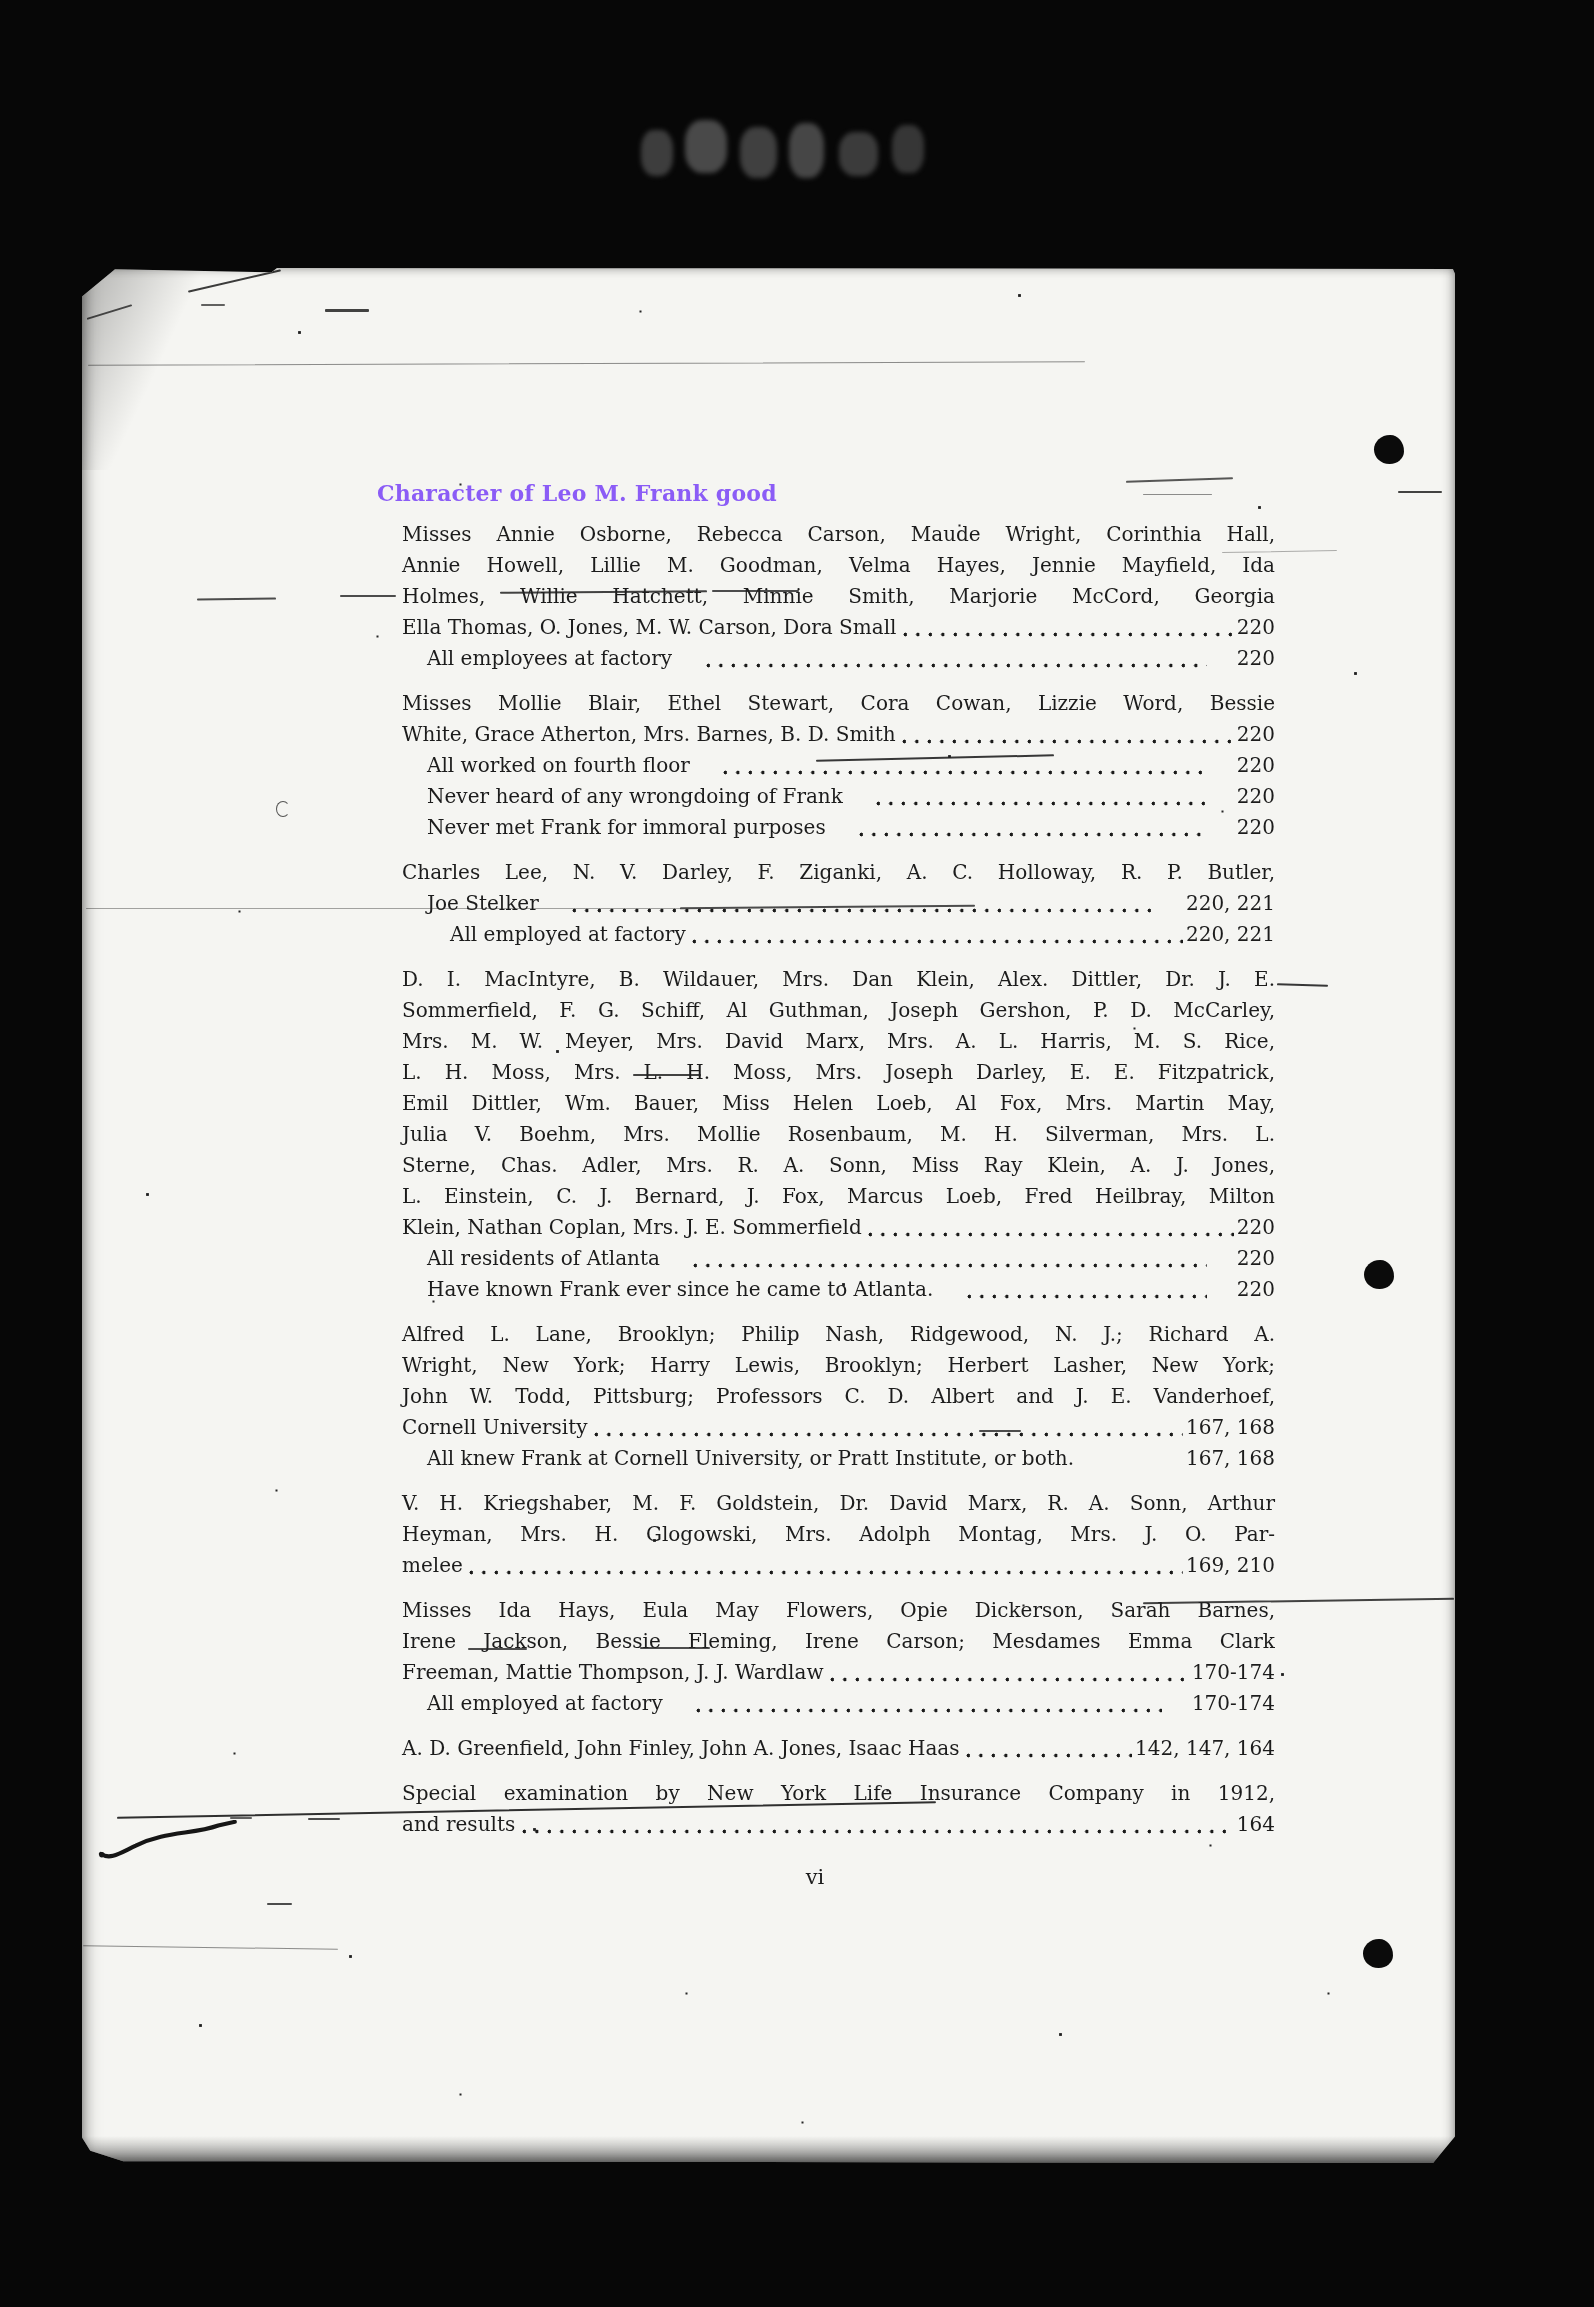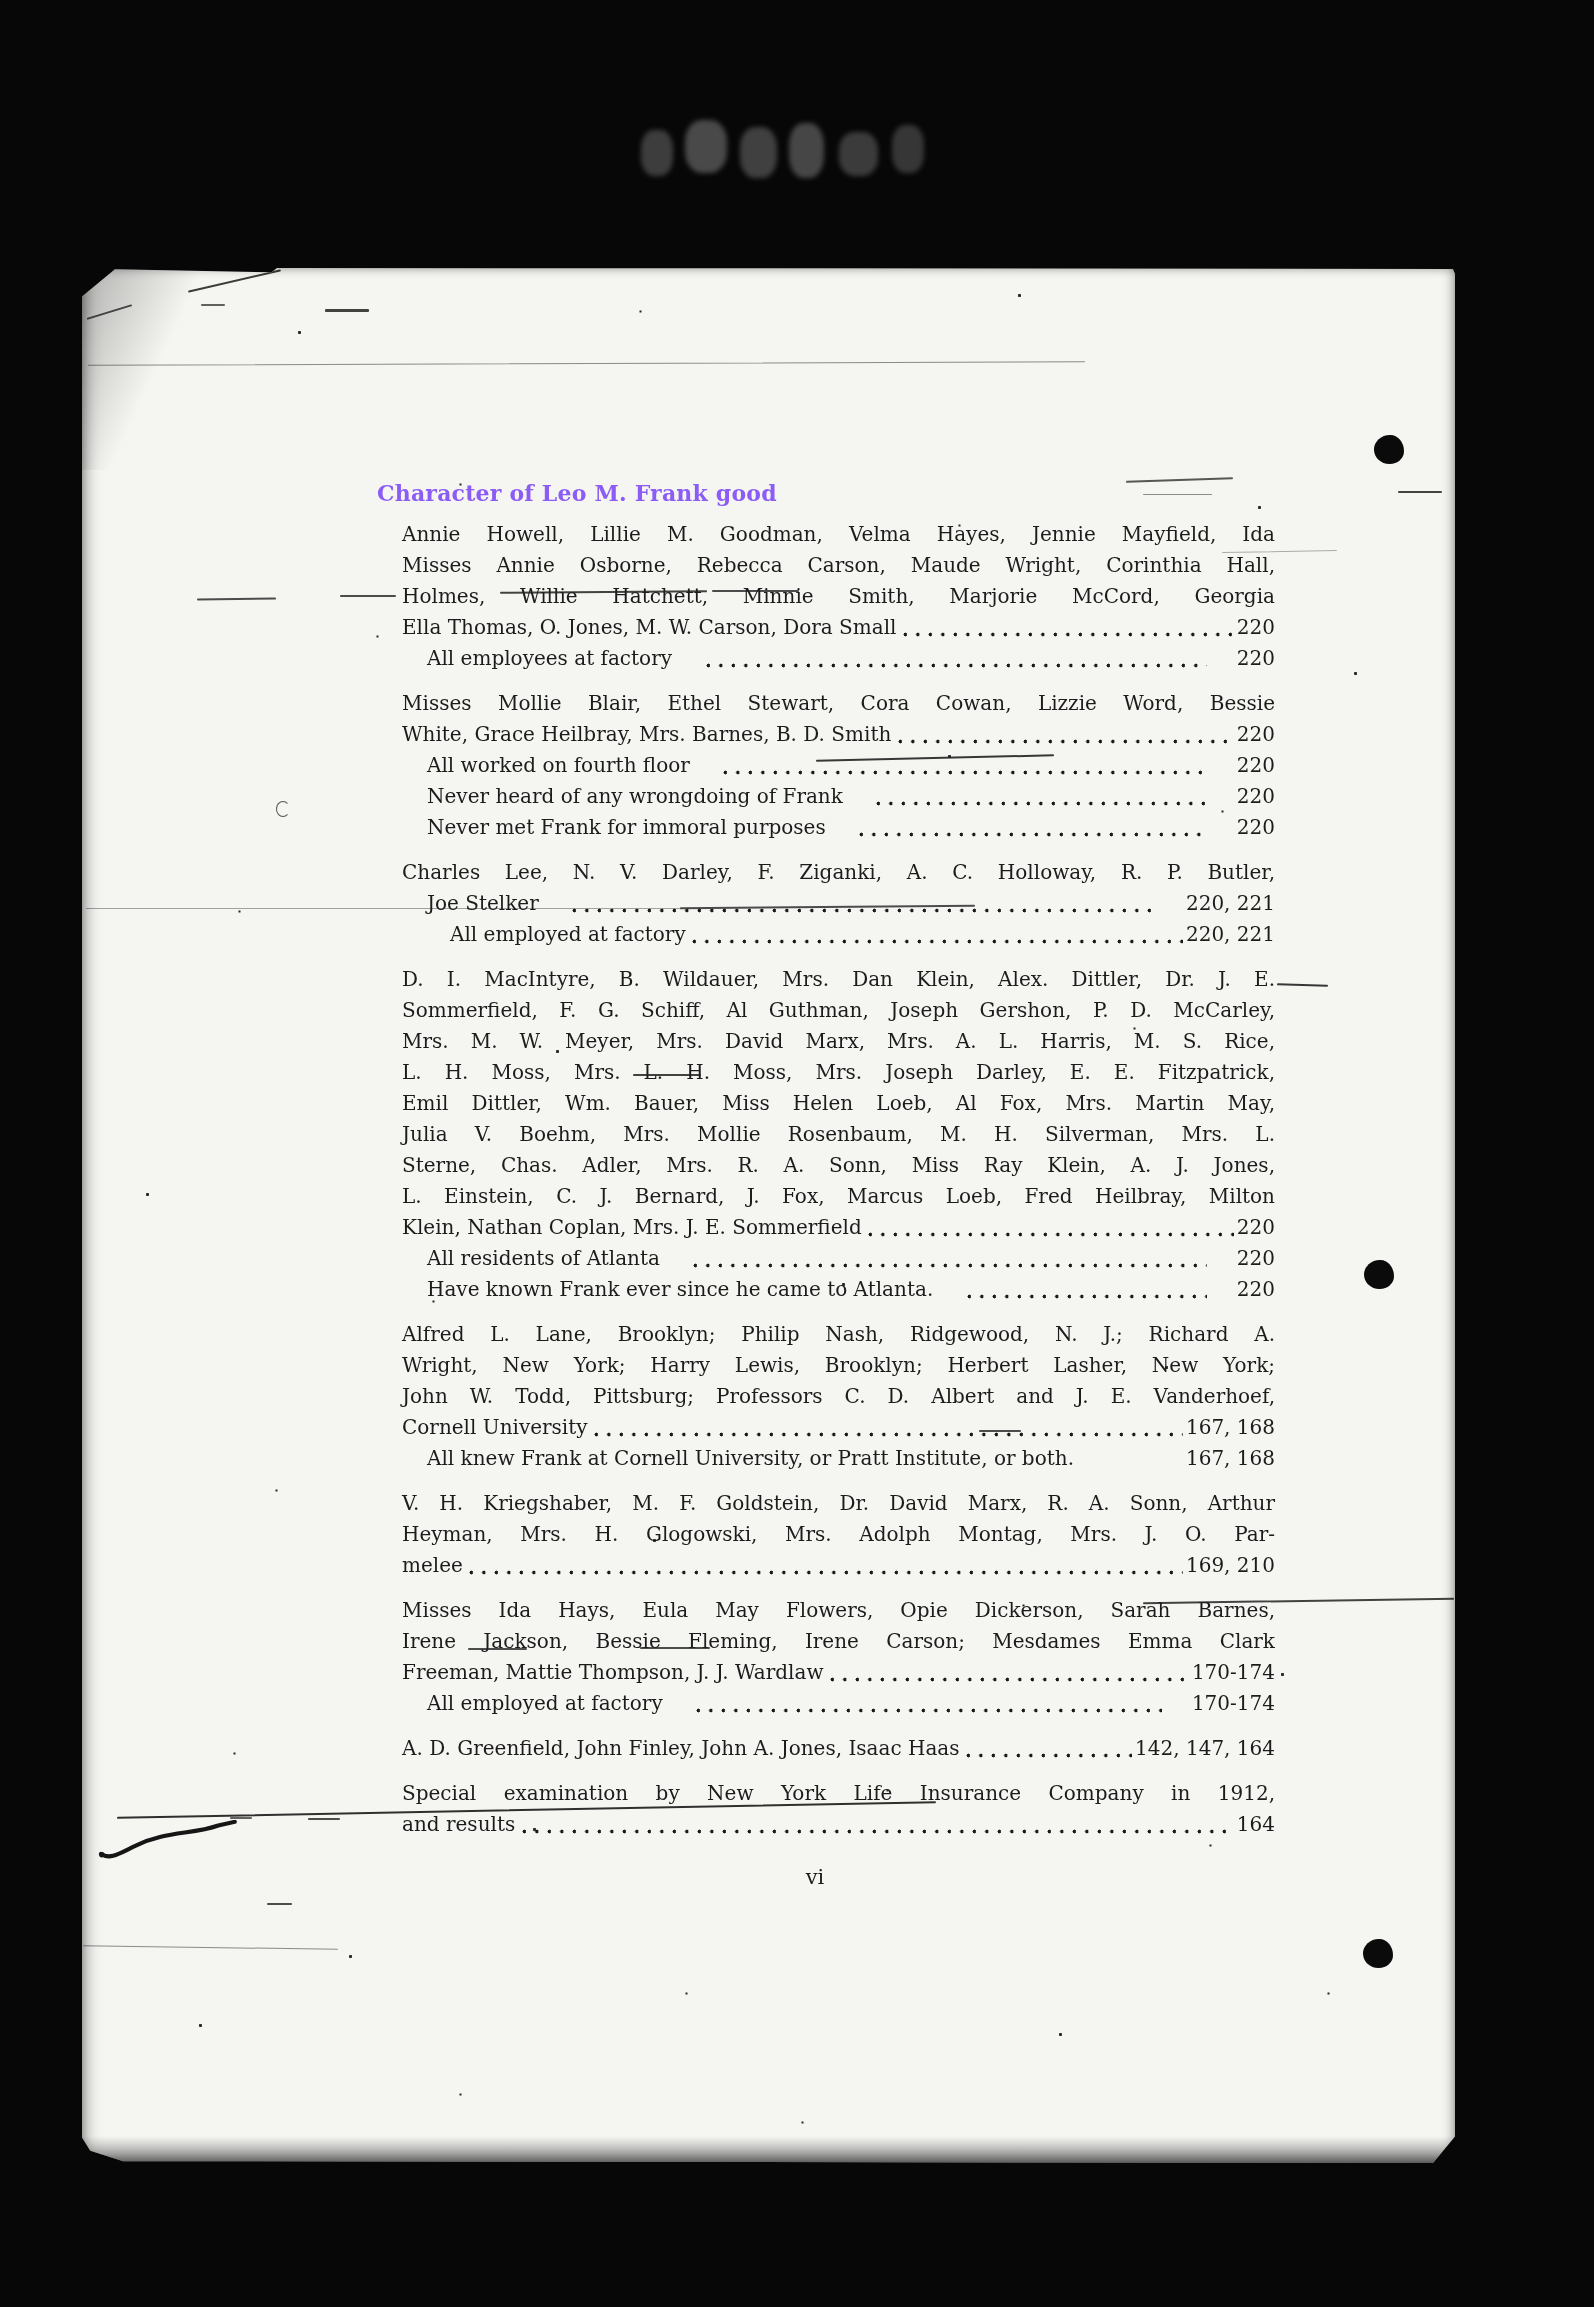"Annie Howell, Lillie M. Goodman," div.line { order: before "Misses Annie Osborne, Rebecca Carson," -> after "Misses Annie Osborne, Rebecca Carson," }
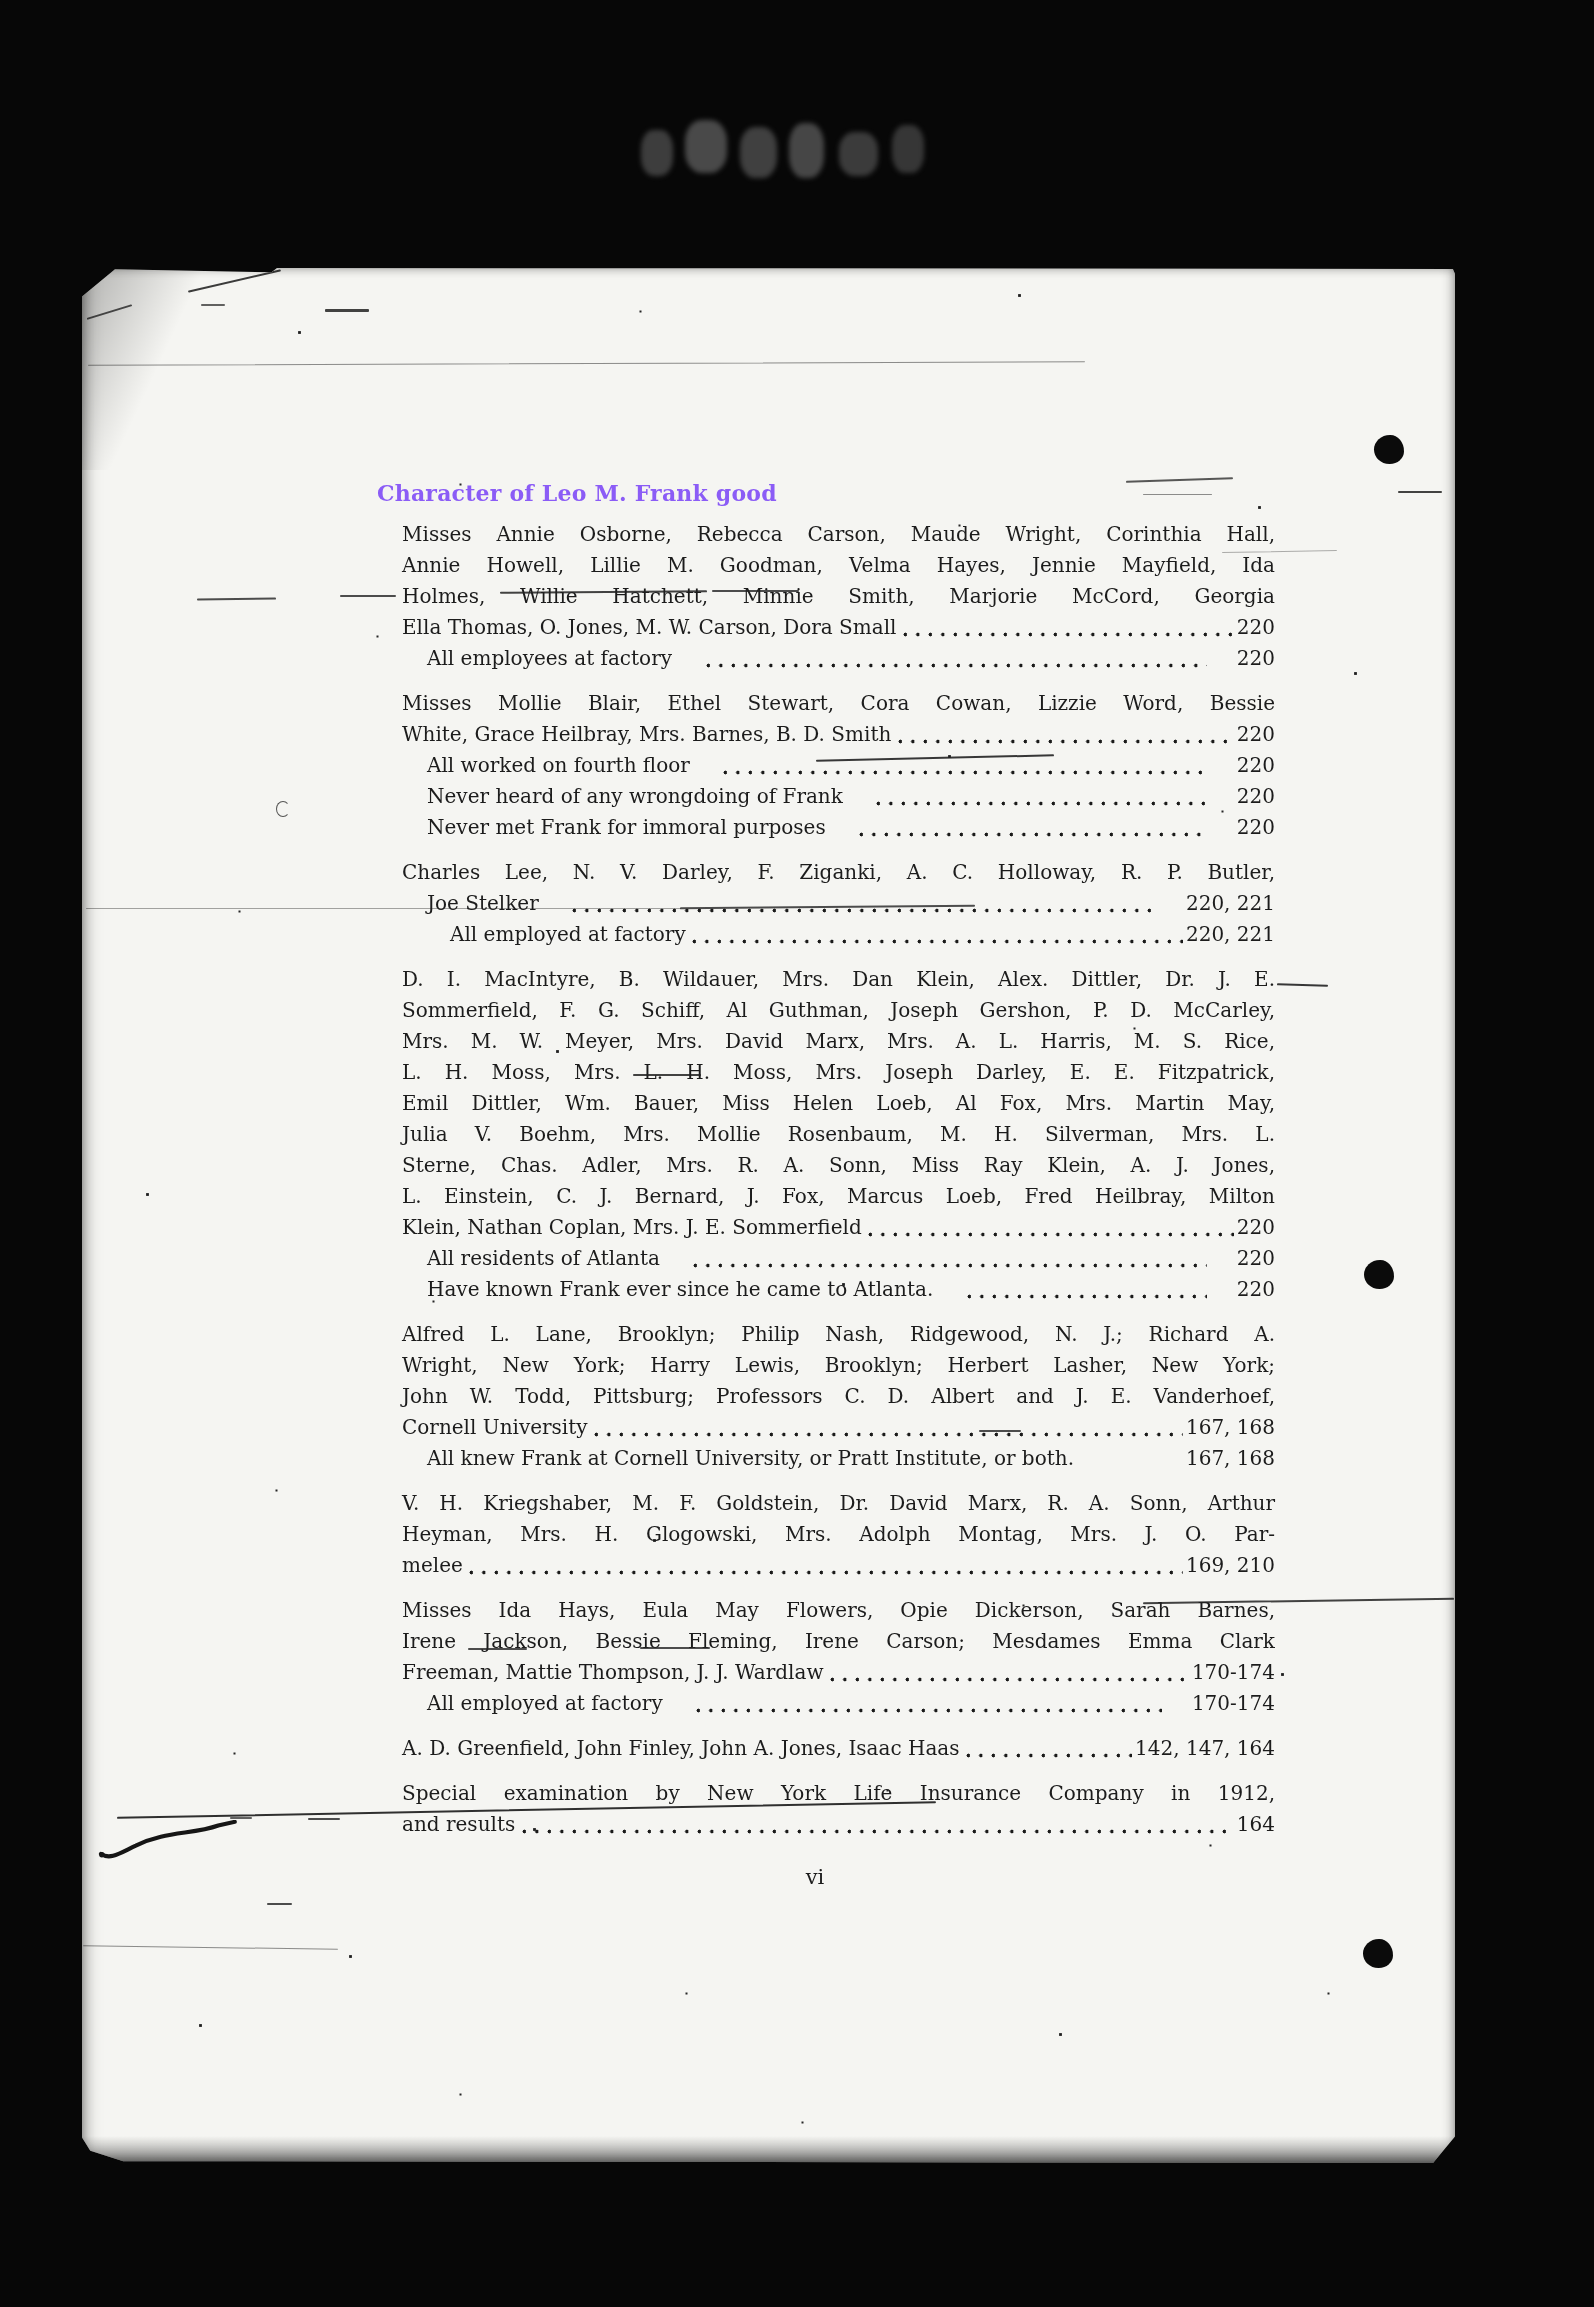"White, Grace Heilbray, Mrs. Barnes," span.t { text: Heilbray -> Atherton }
